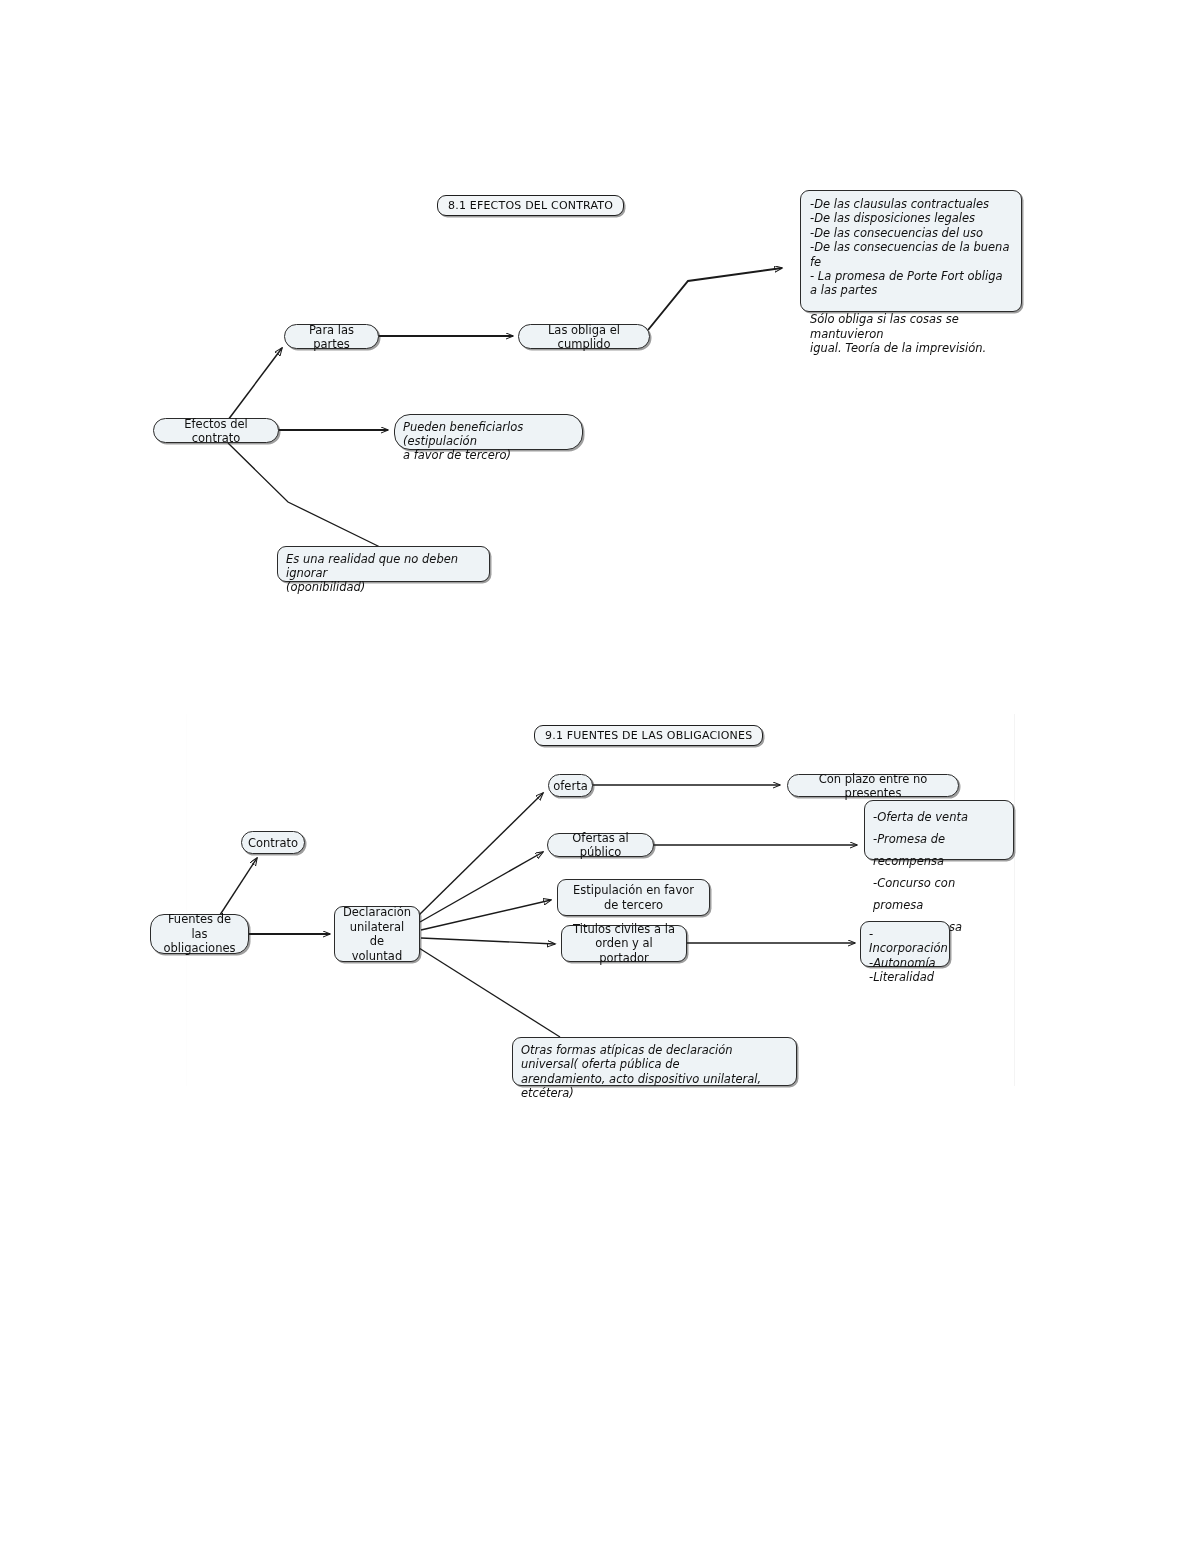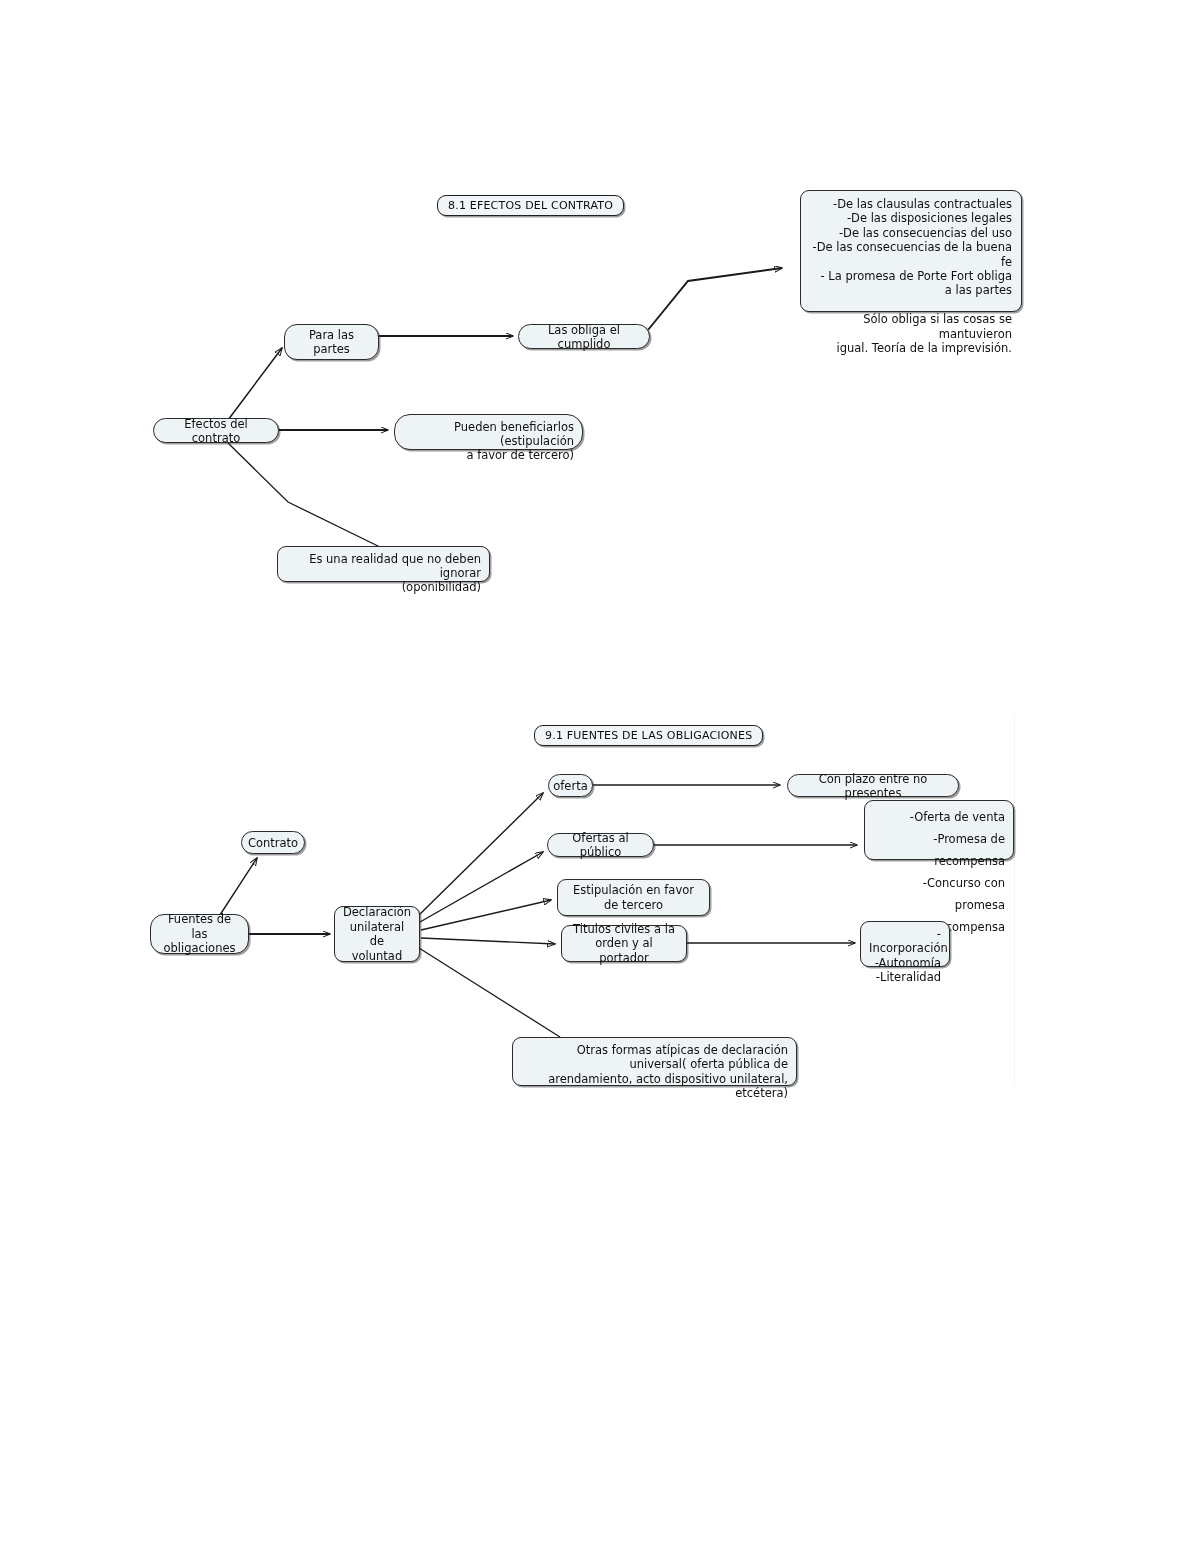"-De las clausulas contractuales" .node.top-left-text { font-style: none -> italic; text-align: right -> left }
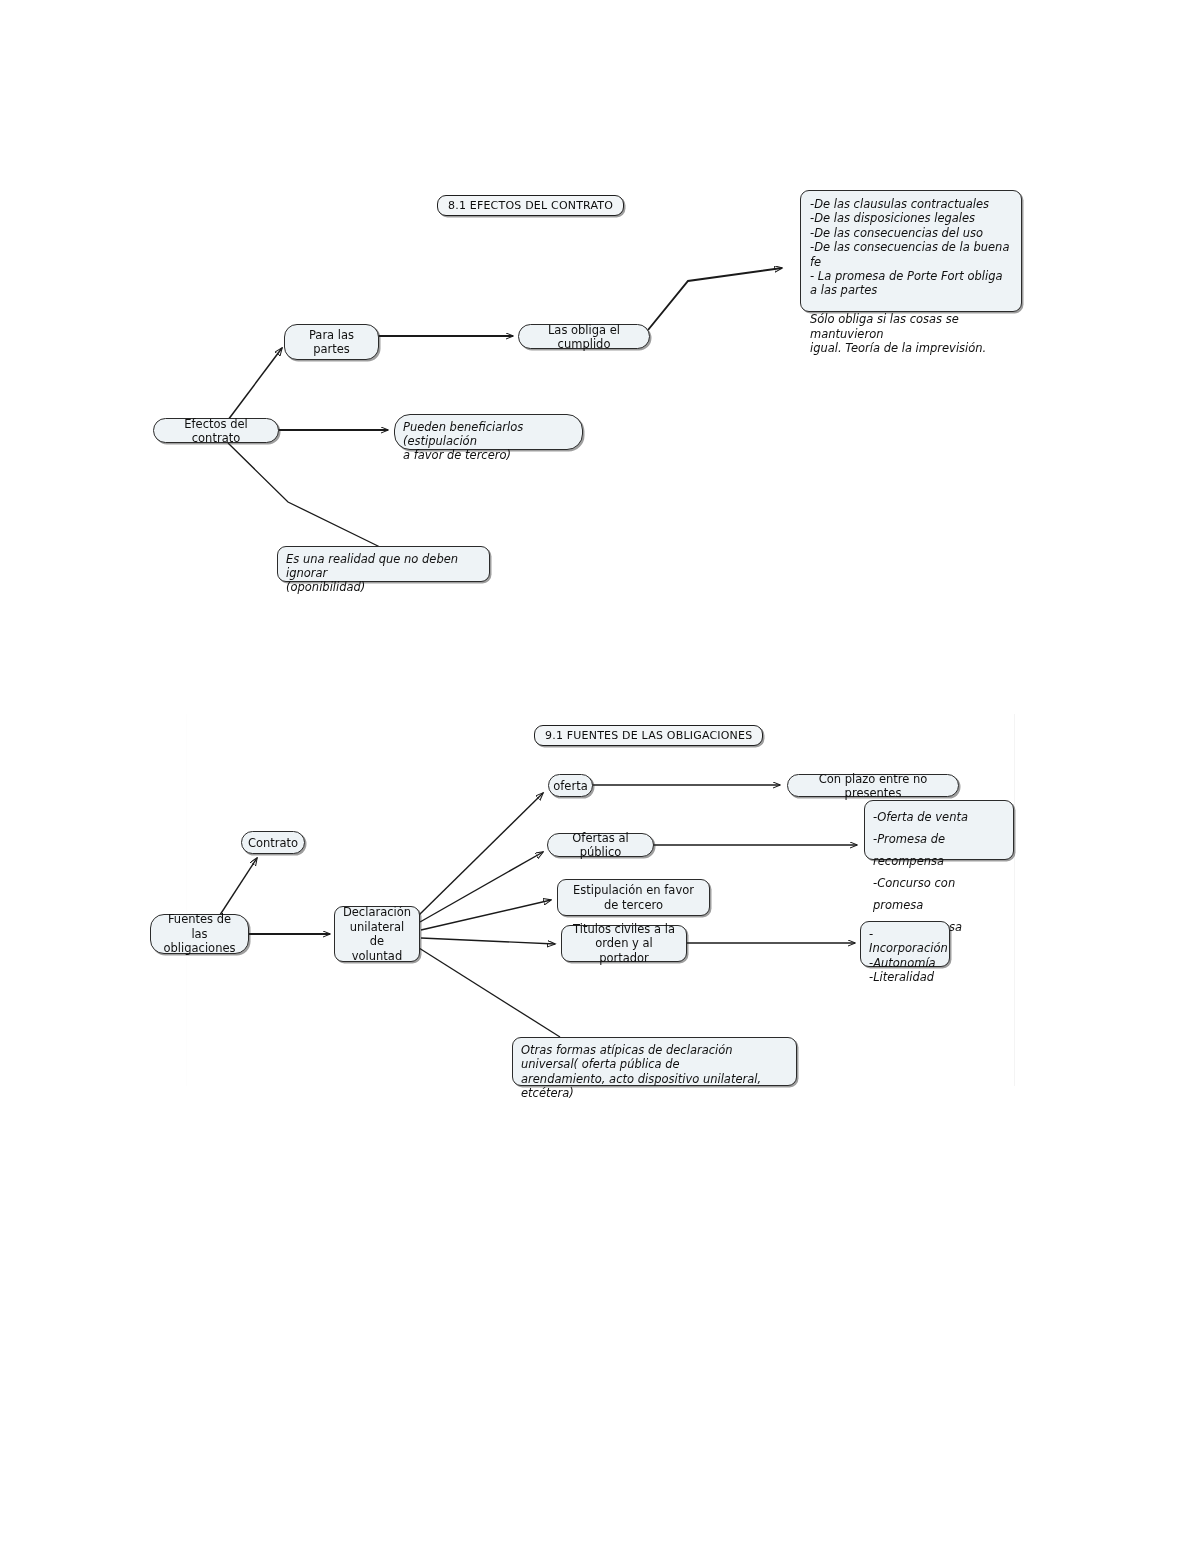"Para las partes" div.node { height: 36px -> 25px }
